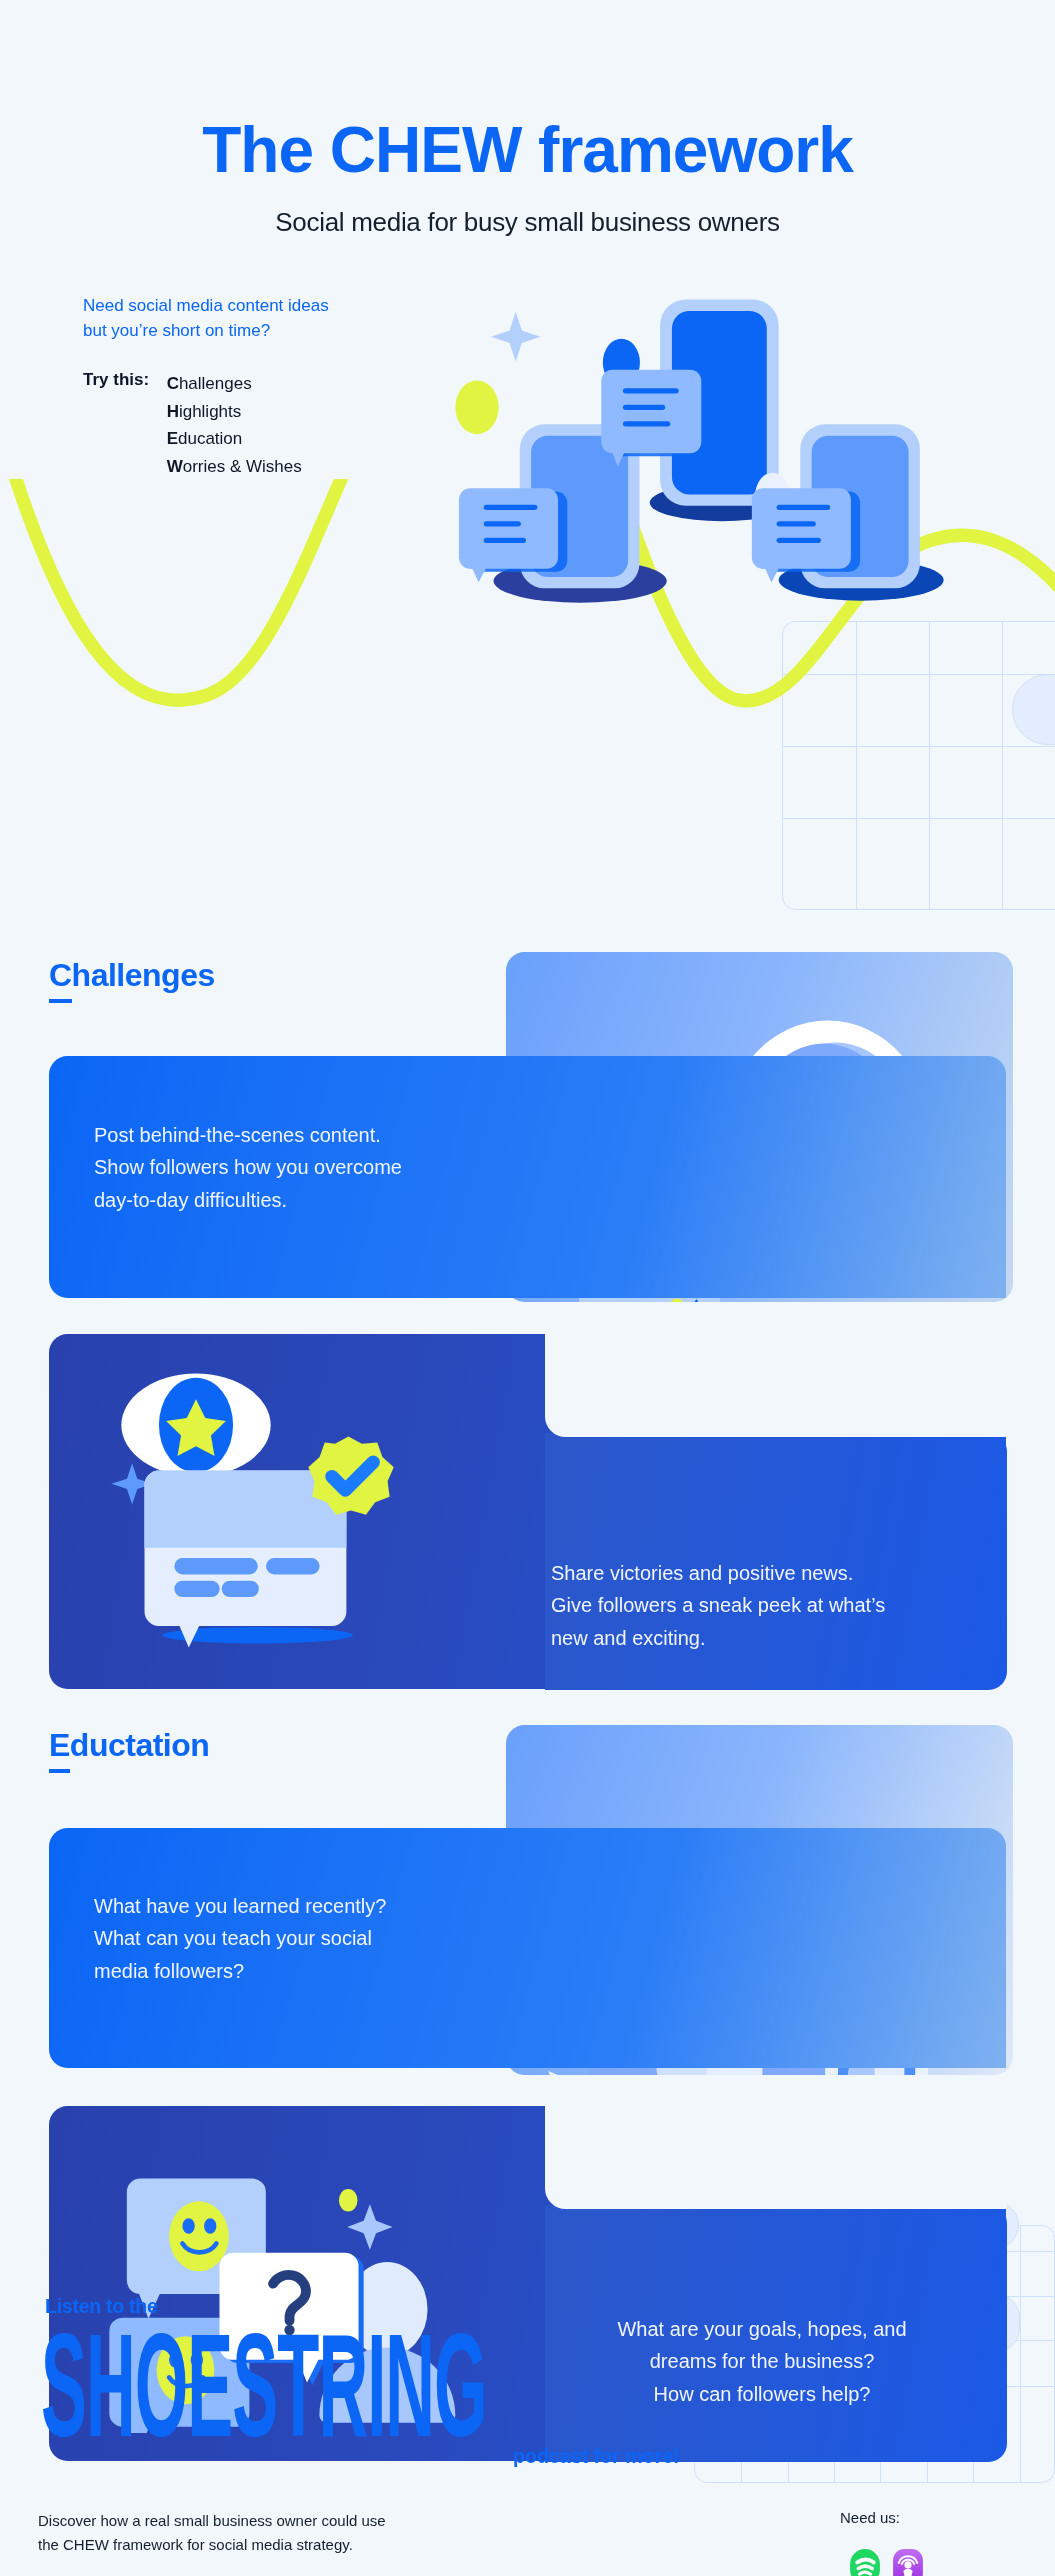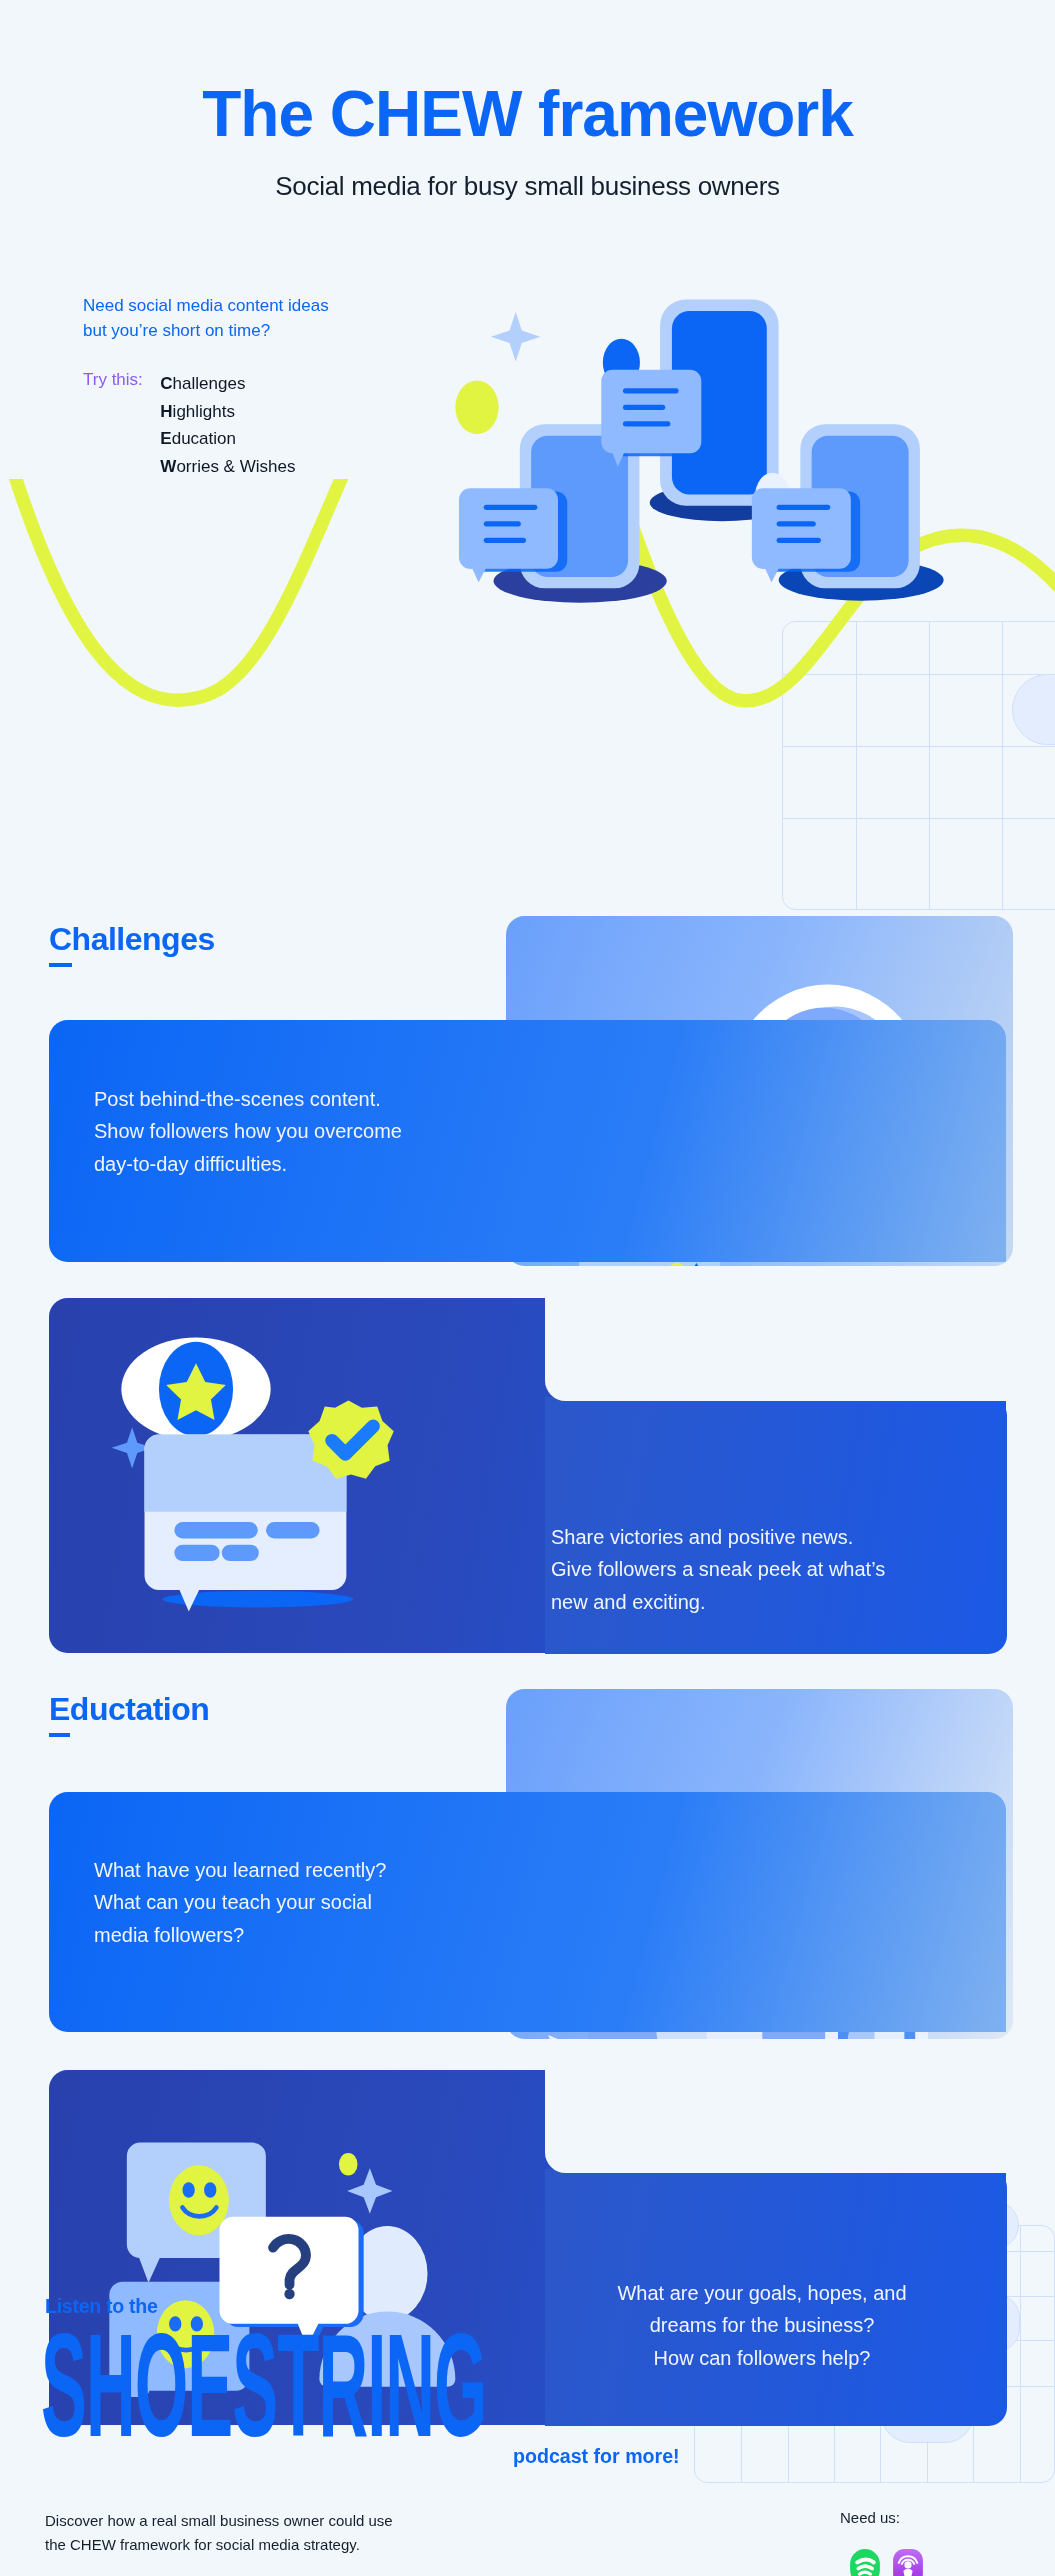"The CHEW framework" .header { padding-top: 82px -> 118px }
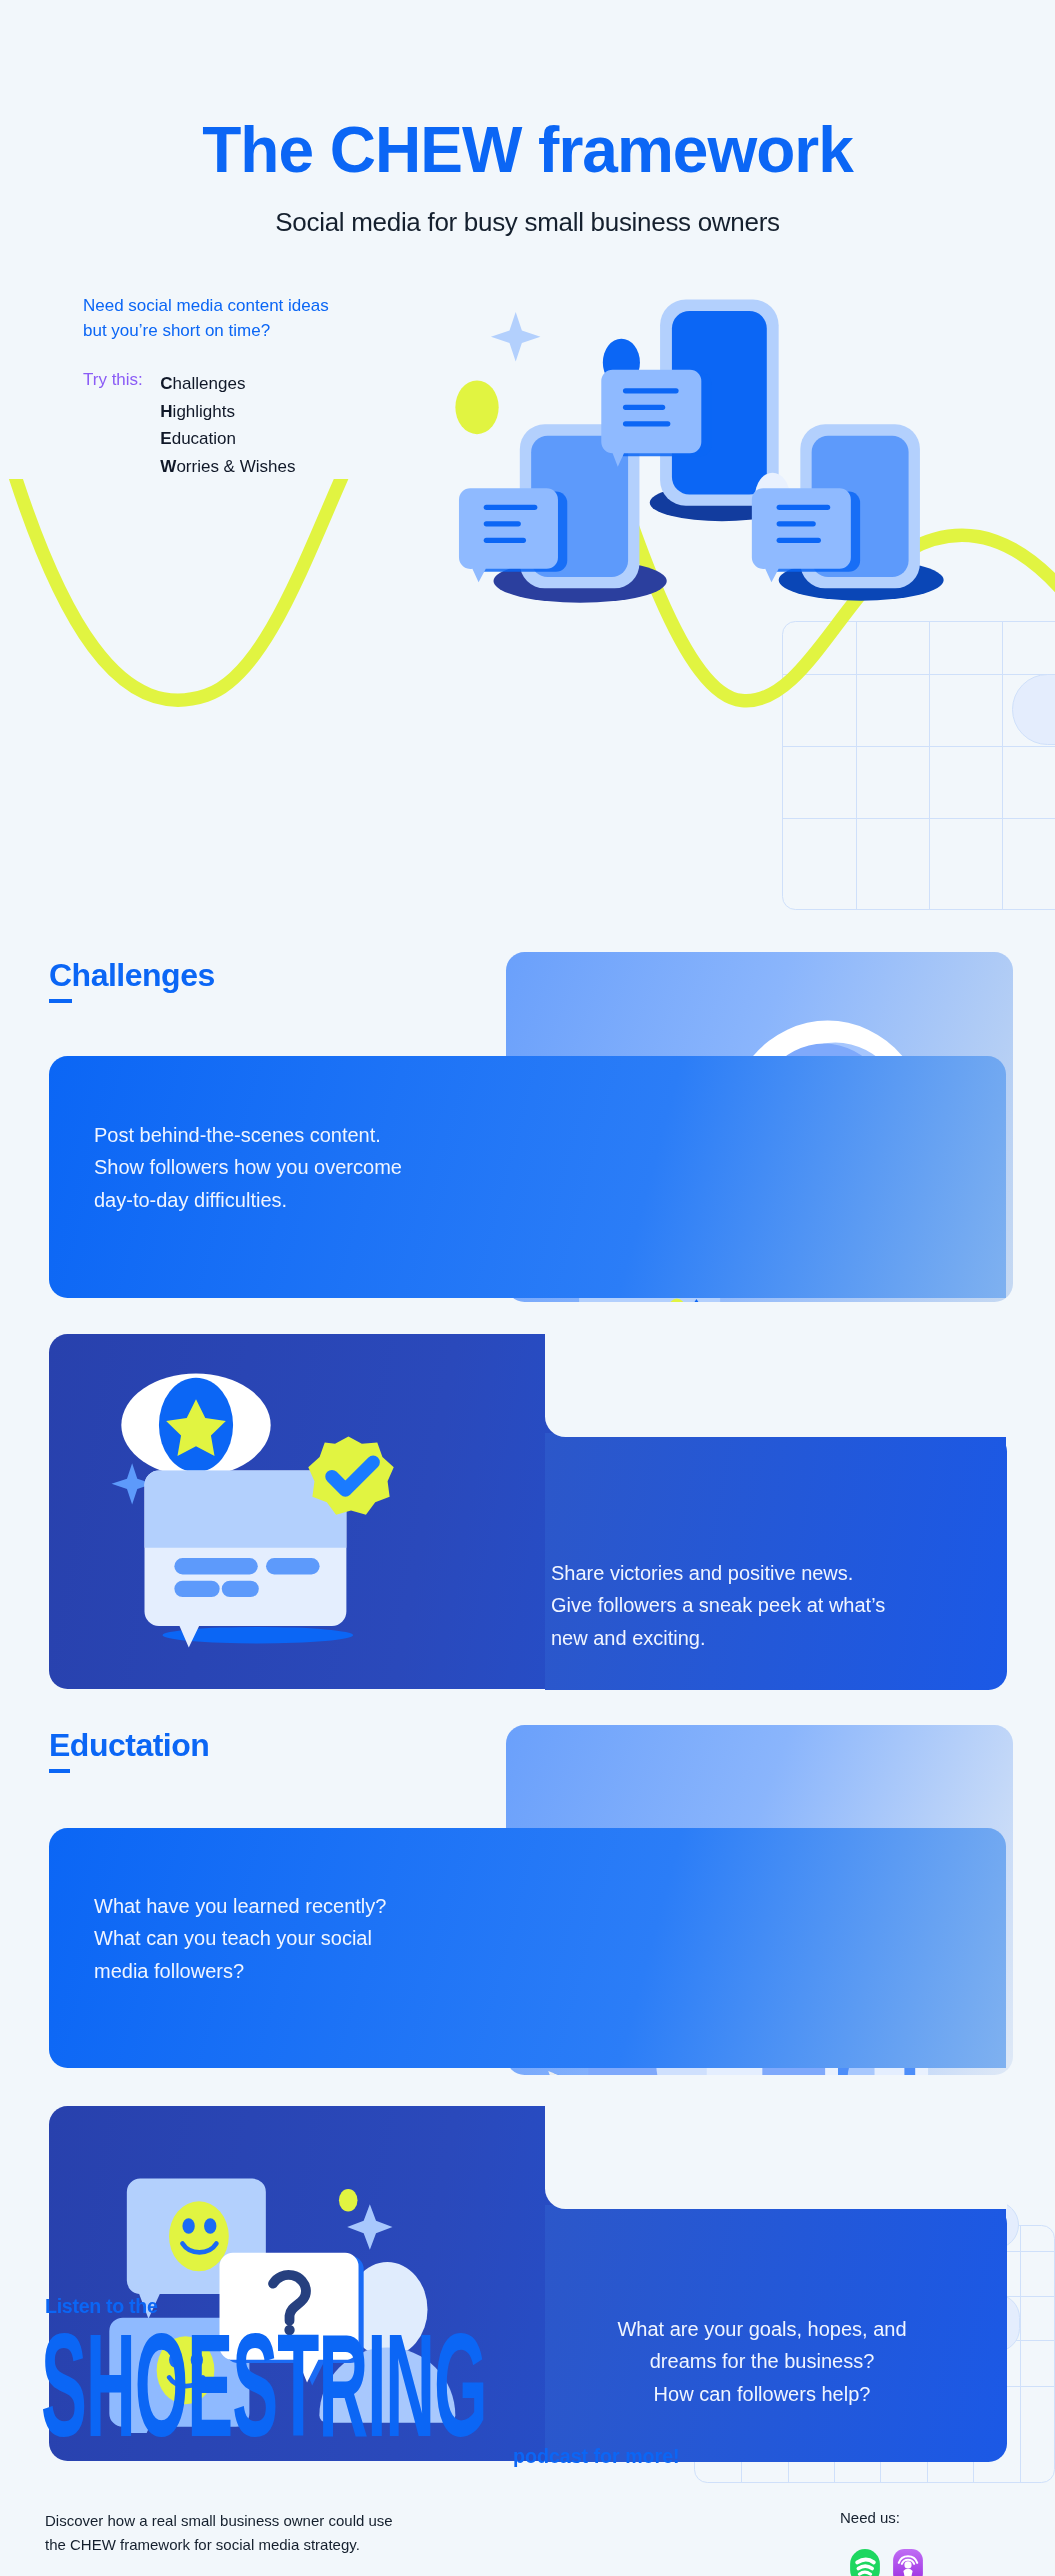"Try this:" .intro-try { color: #8b5cf6 -> #0f172a; font-weight: 400 -> 700 }
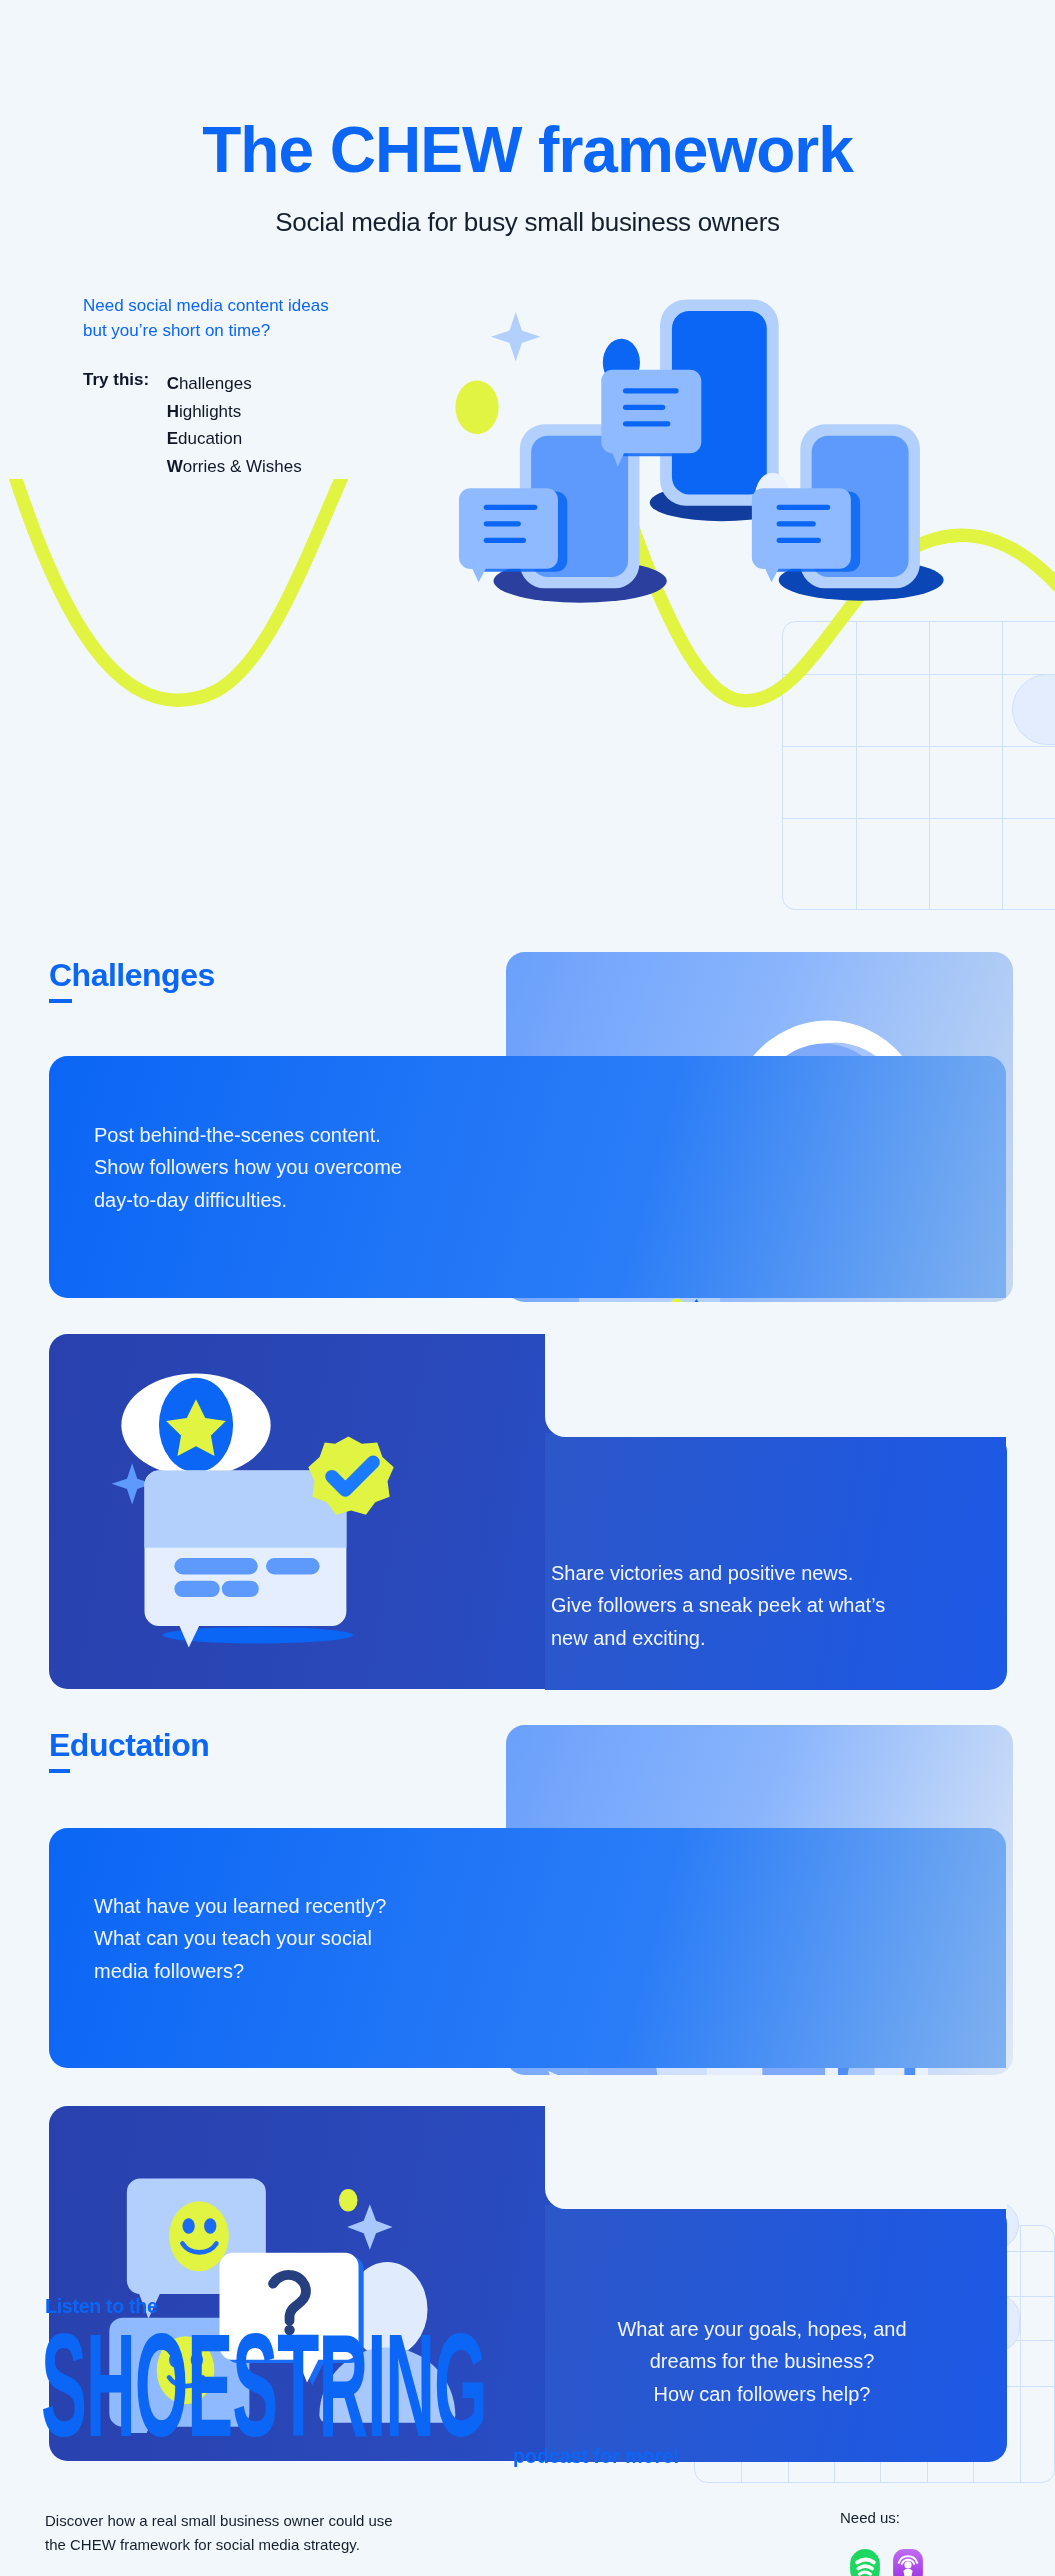"Discover how a real small" .footer-desc { left: 45px -> 38px }
